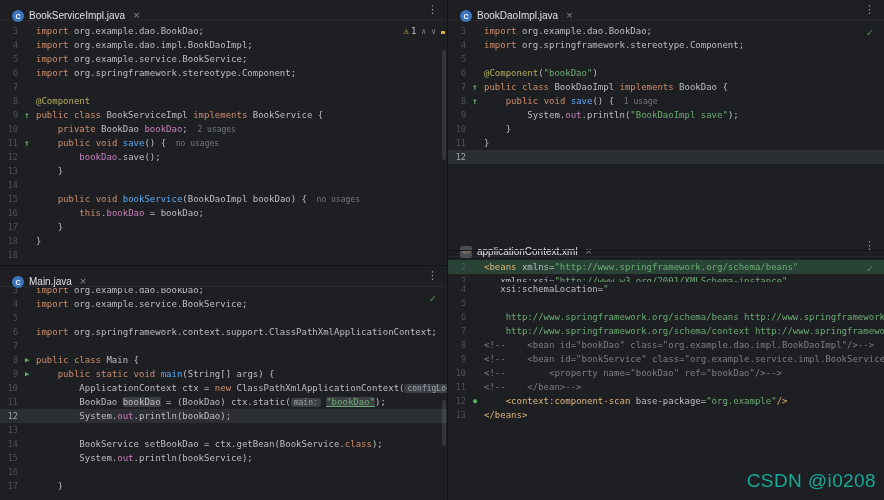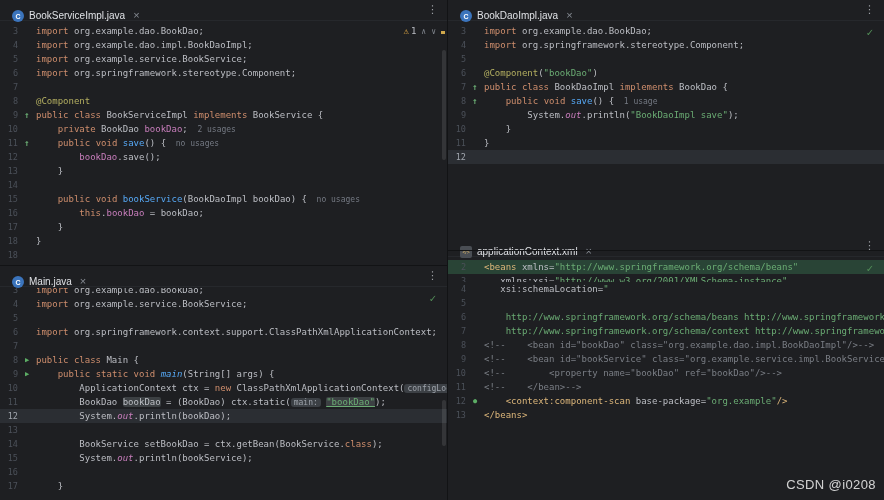"out" .s-sfield { font-style: italic -> none }
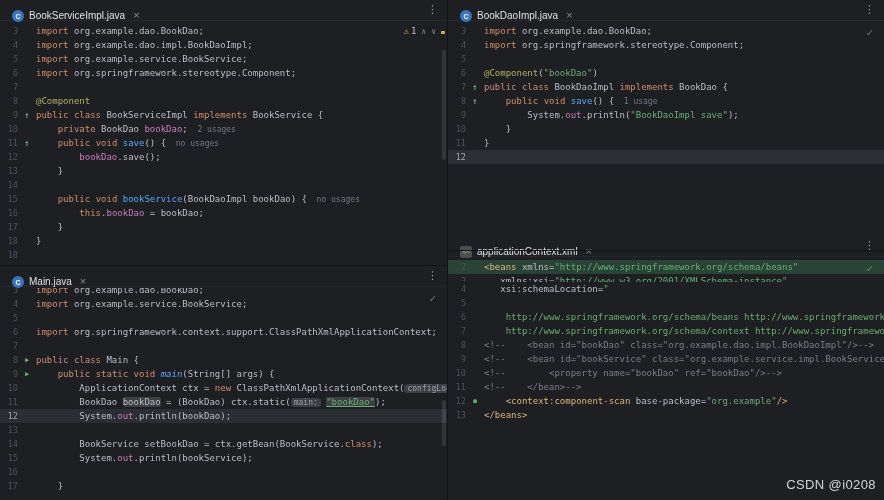"main" .s-mmain { font-style: italic -> none }
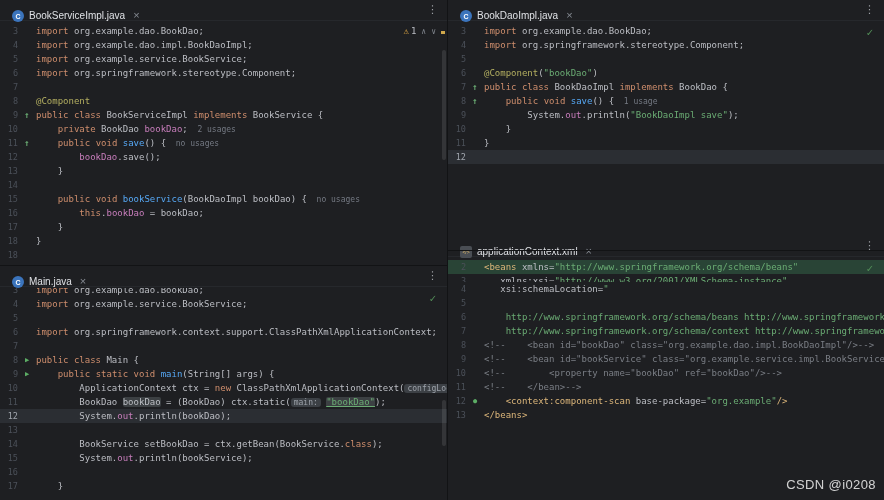"CSDN @i0208" .watermark { color: #e5e5e5 -> #14b8a6; font-size: 13px -> 19px }
